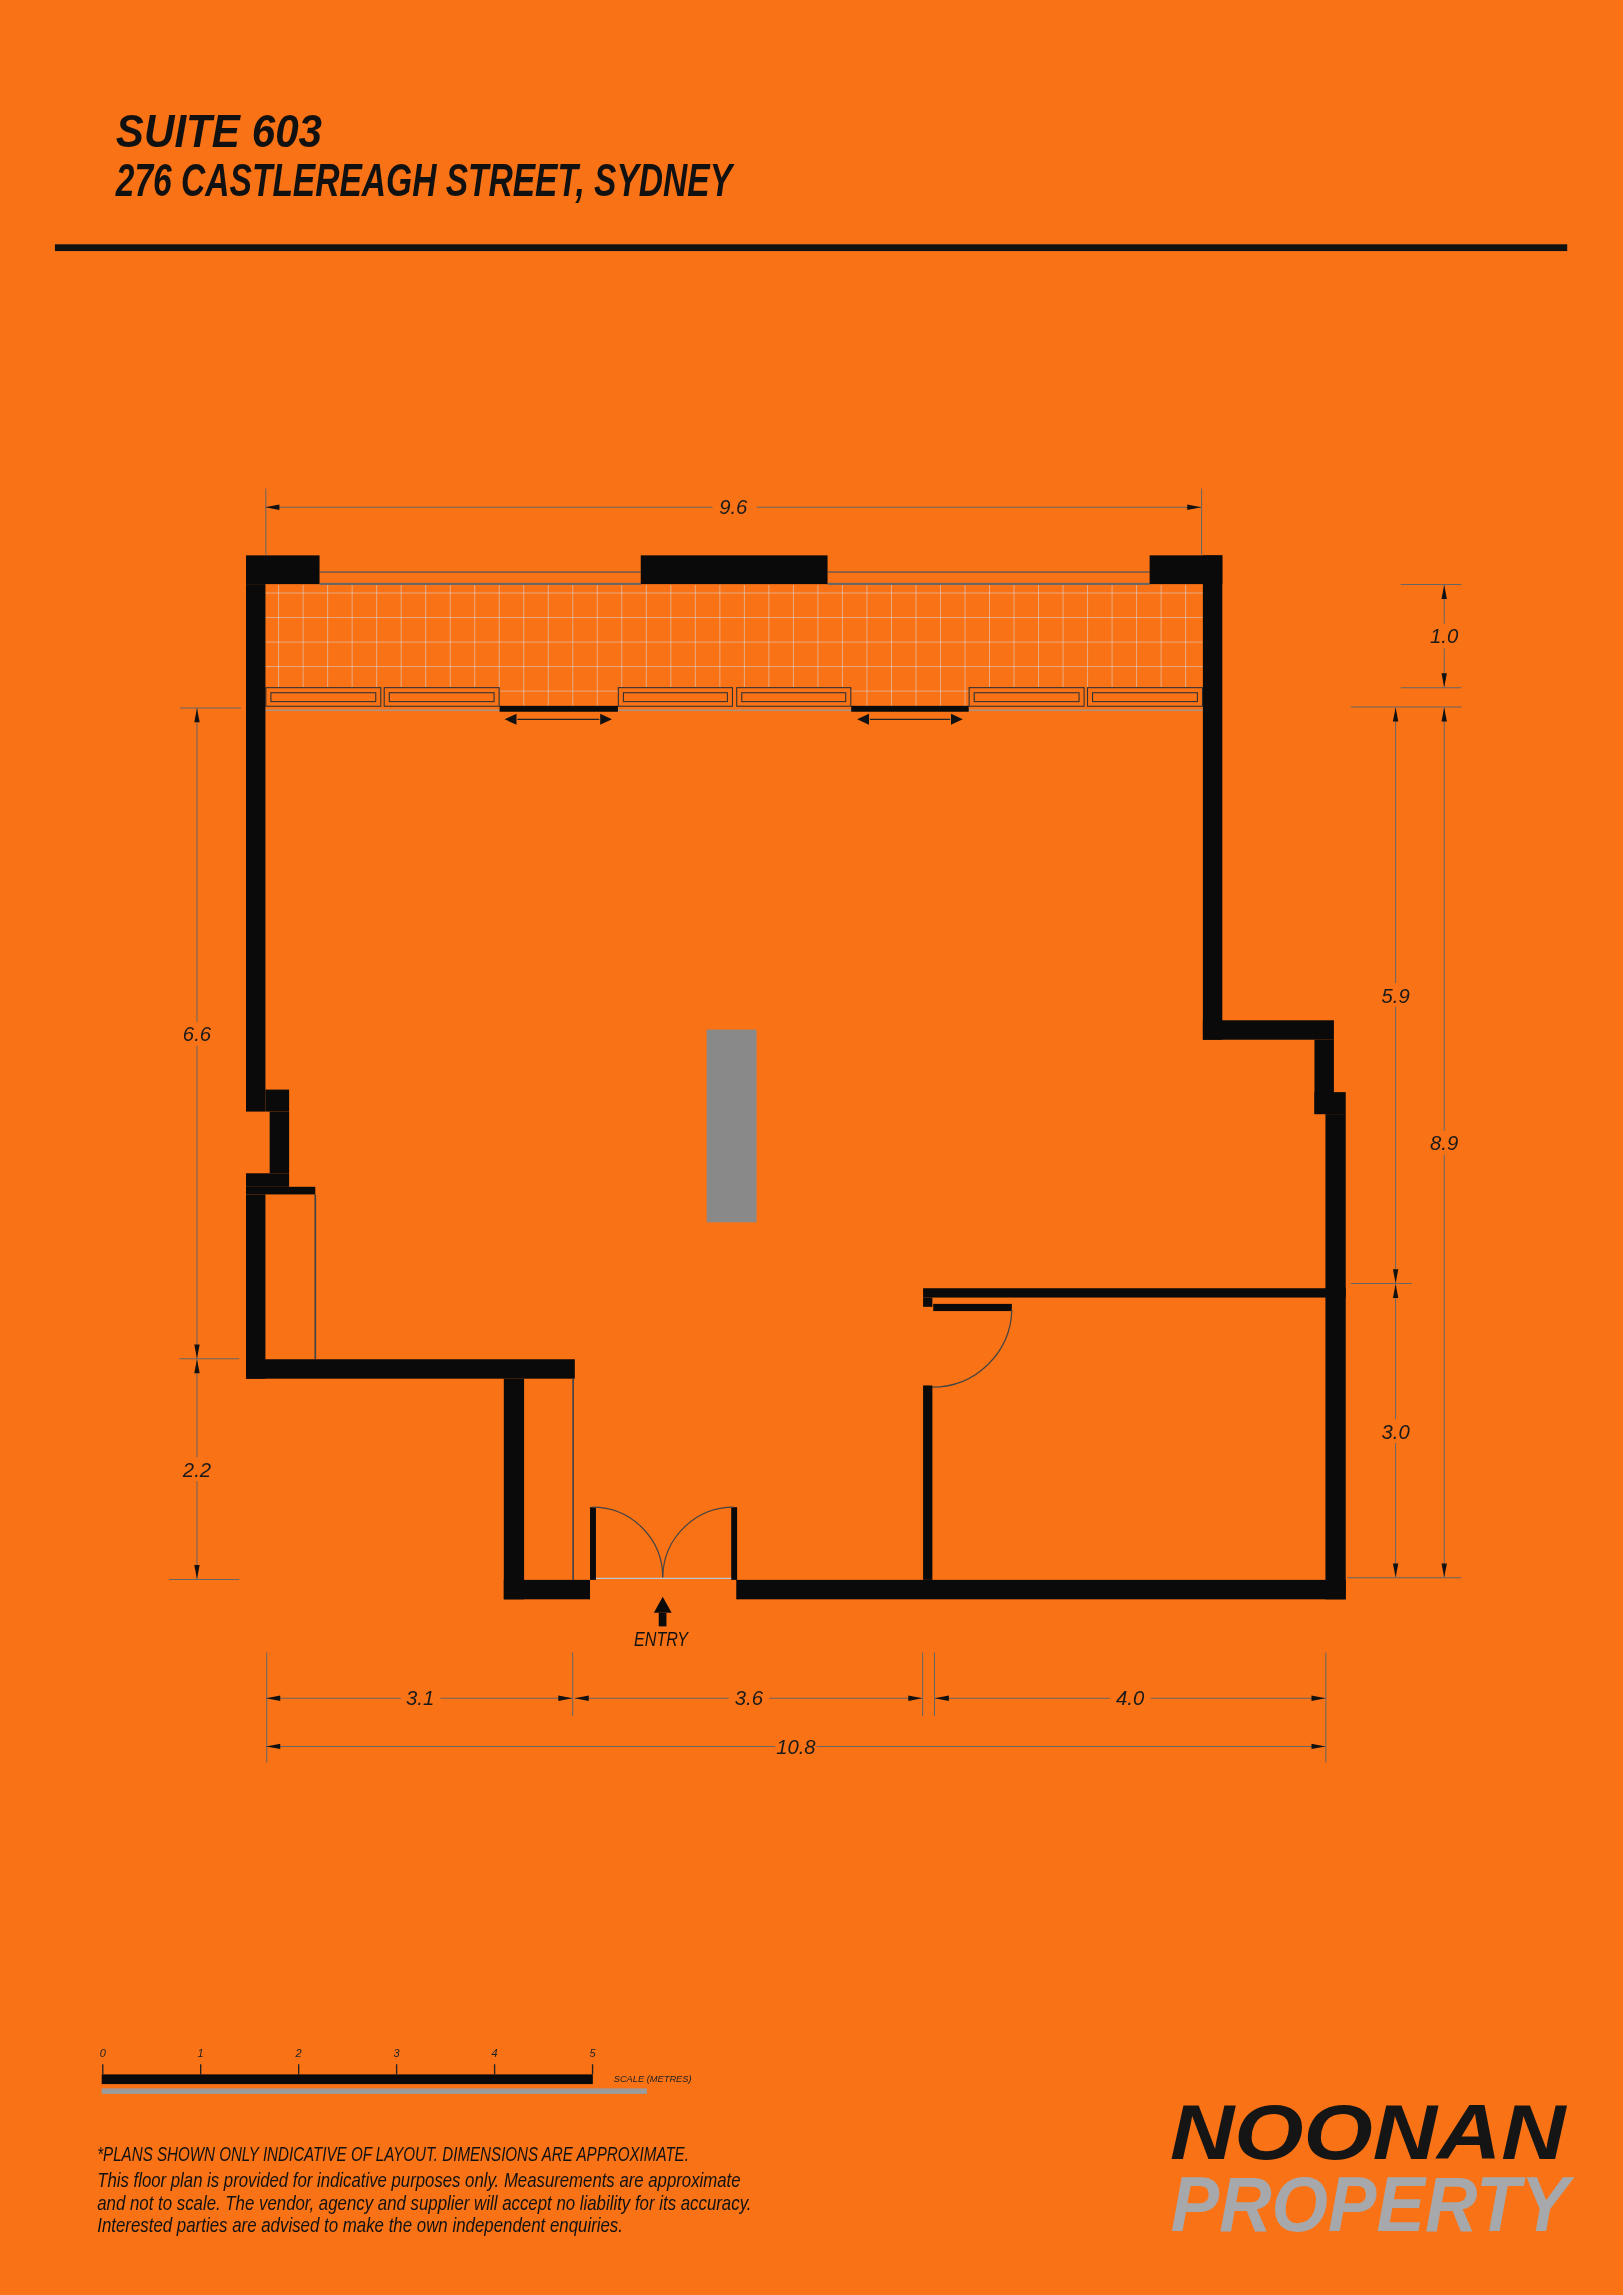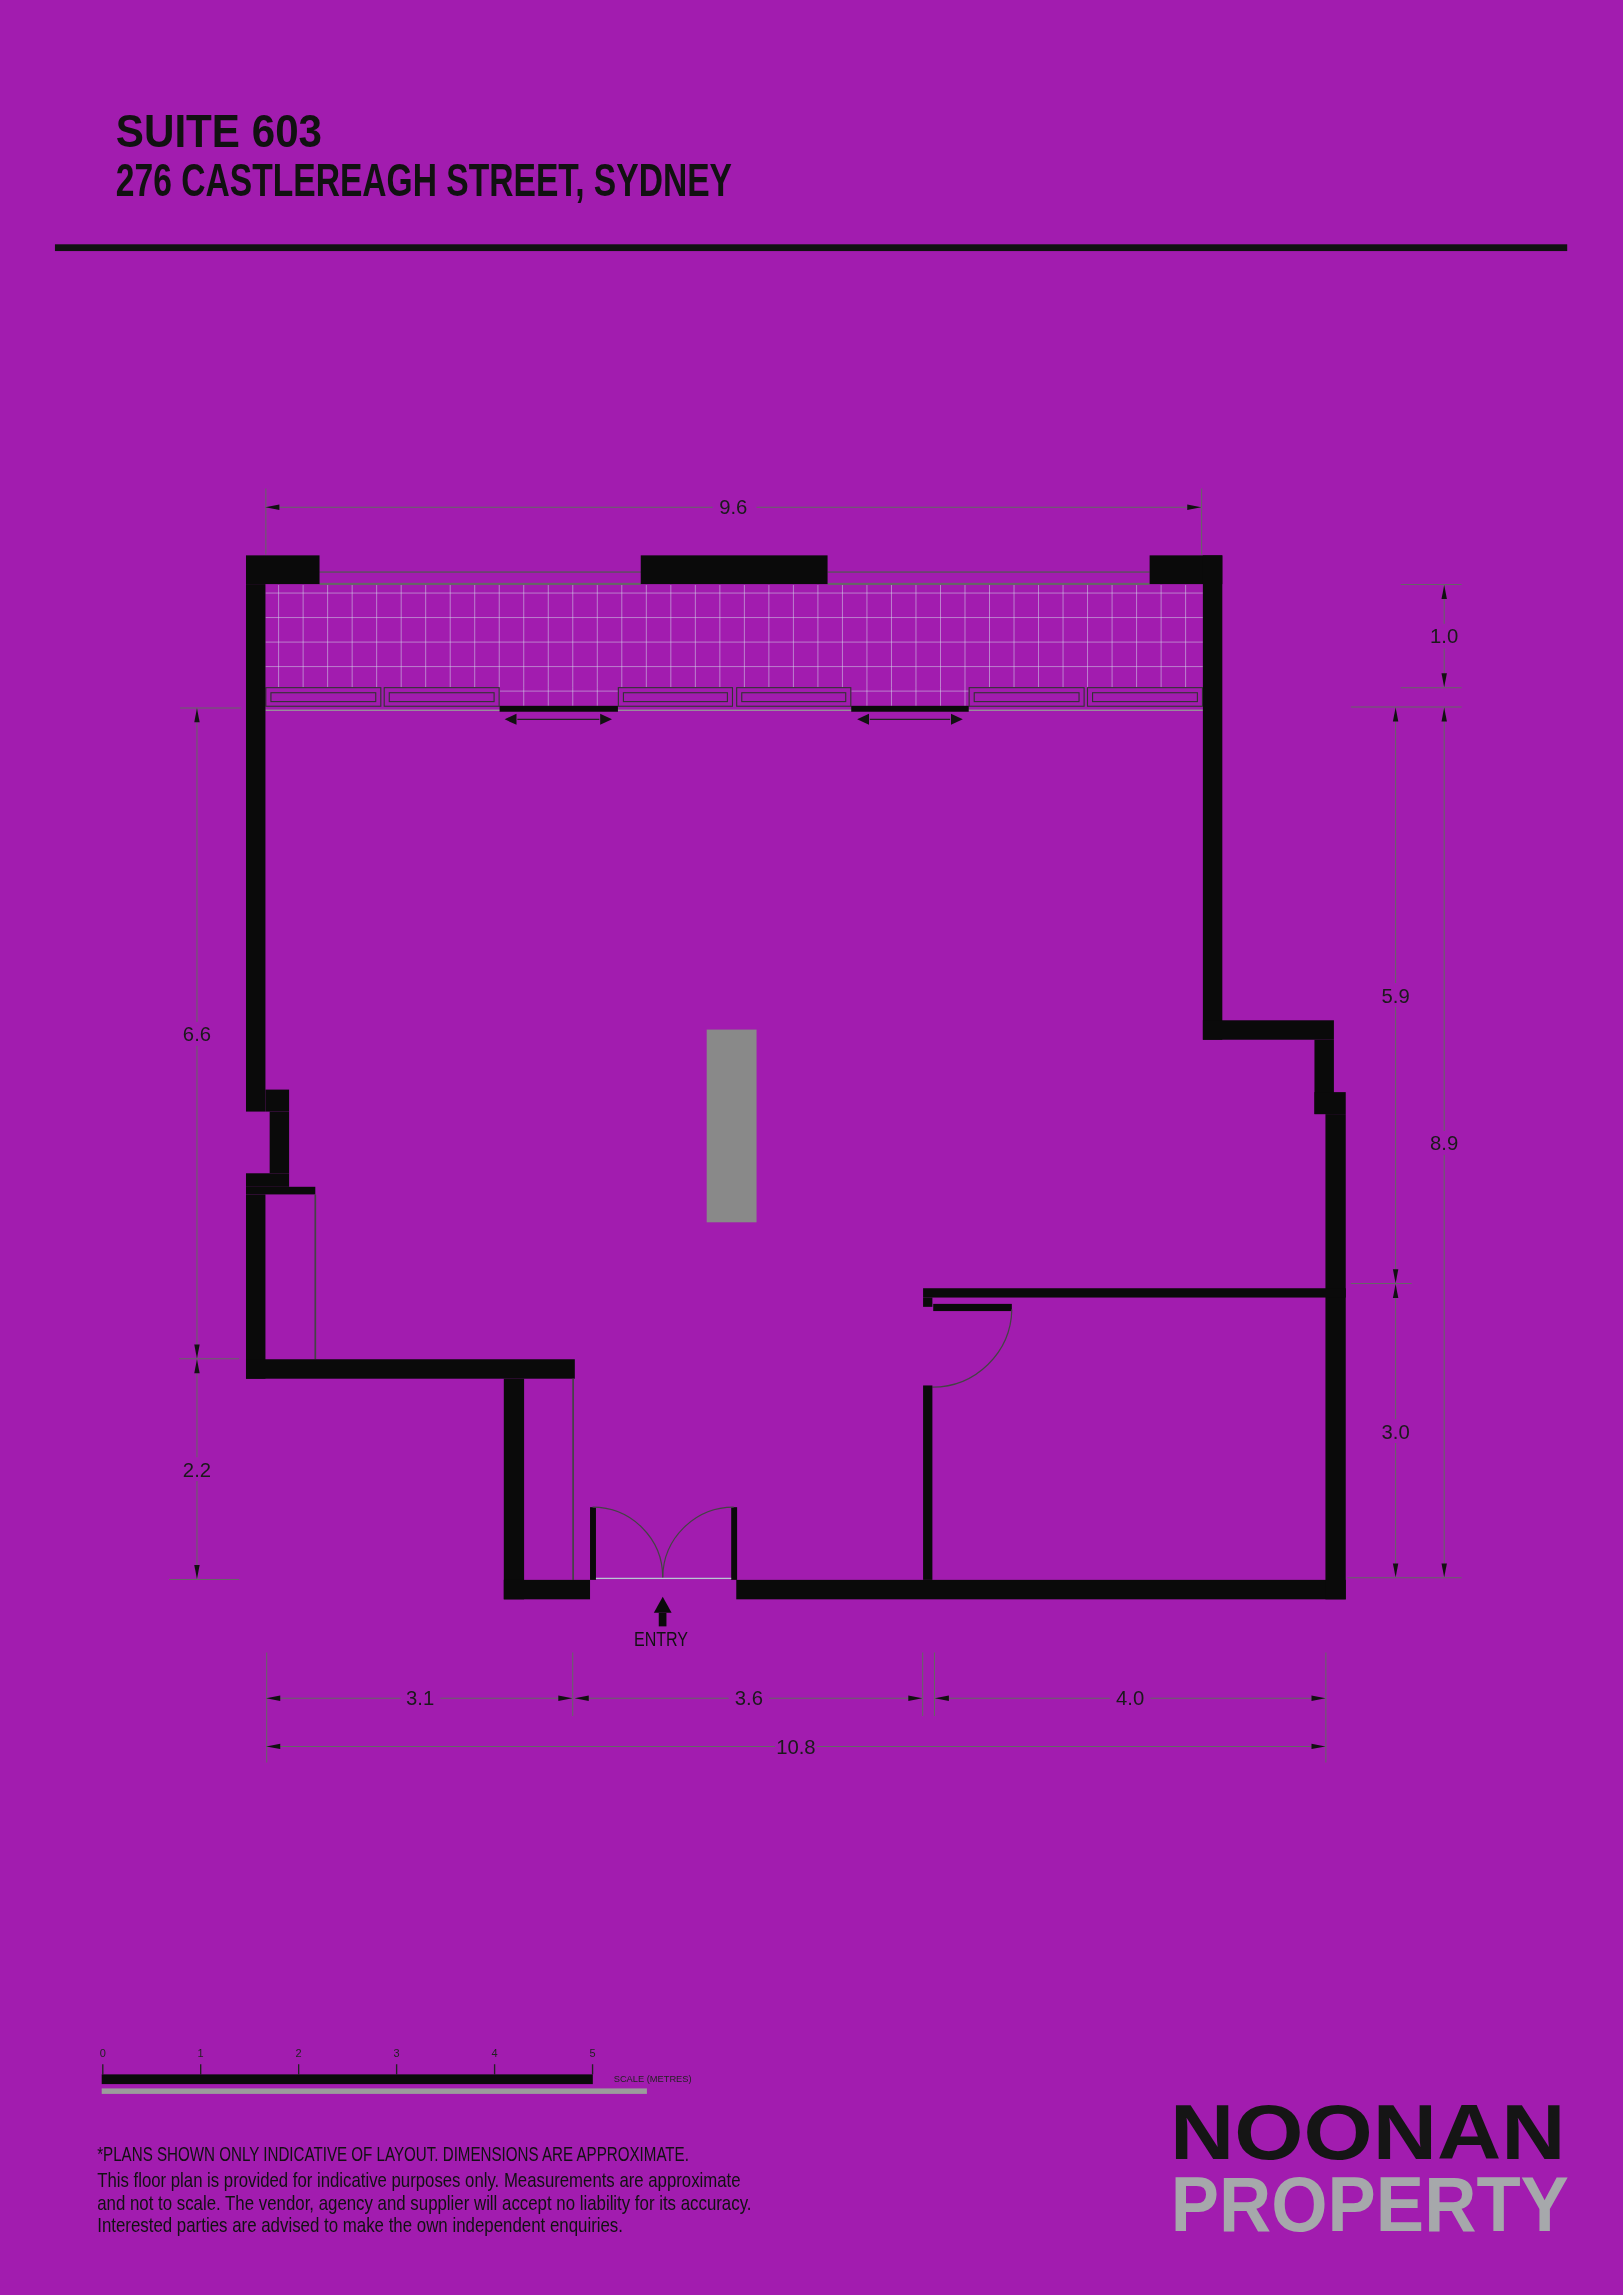"SUITE 603" .page { background: #a21caf -> #f97316; font-style: none -> italic }
